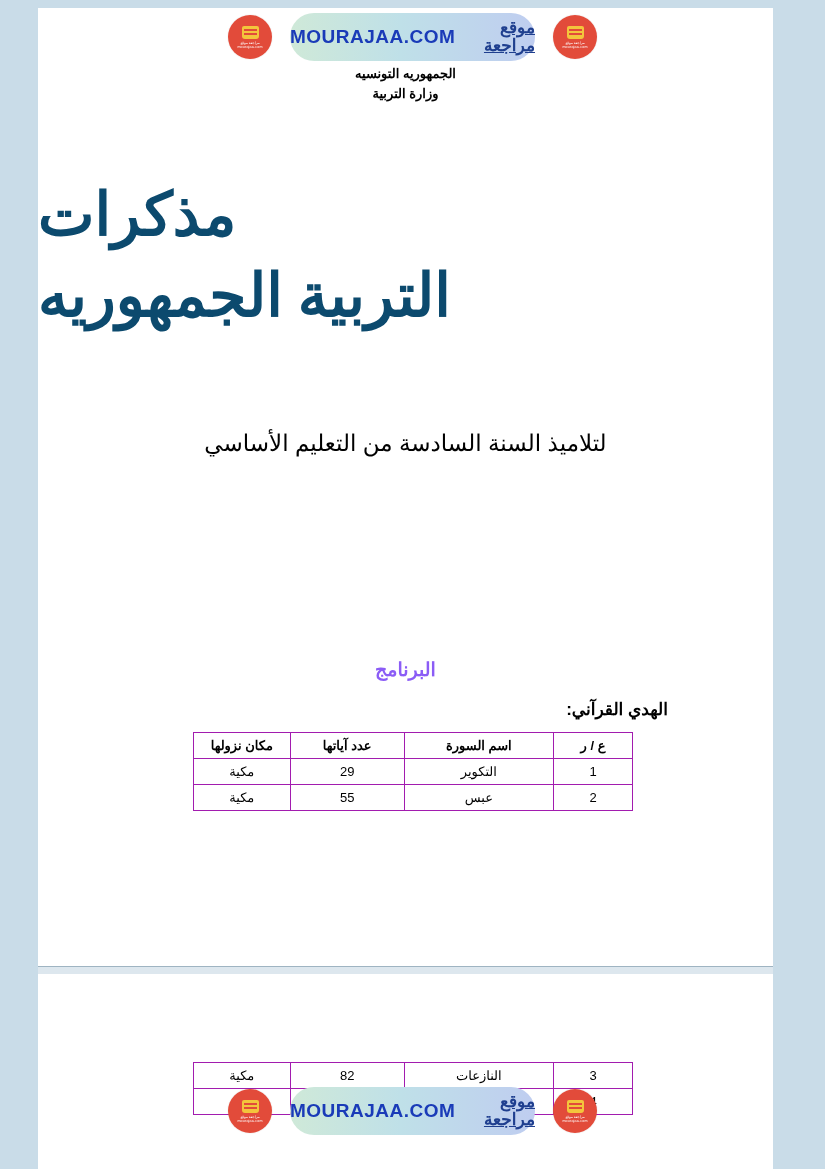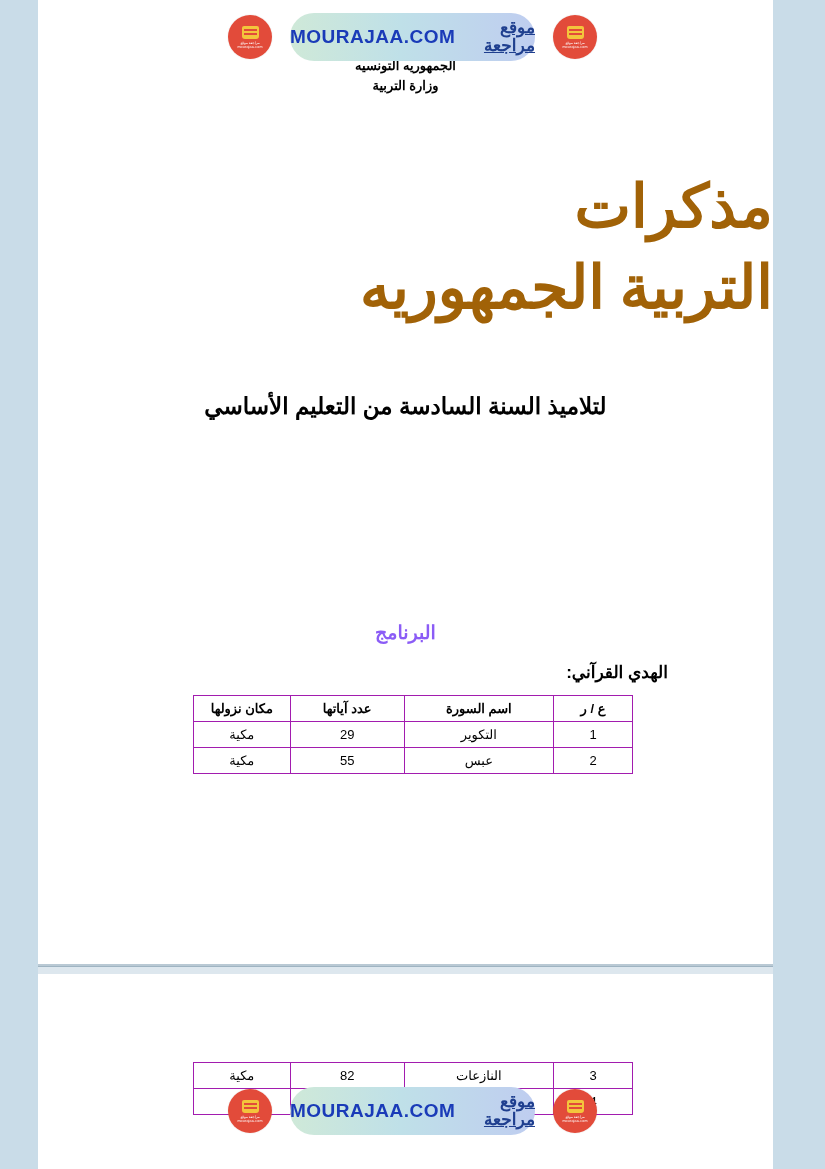"الجمهوريه التونسيه" #page-1 { top: 0 -> 8px }
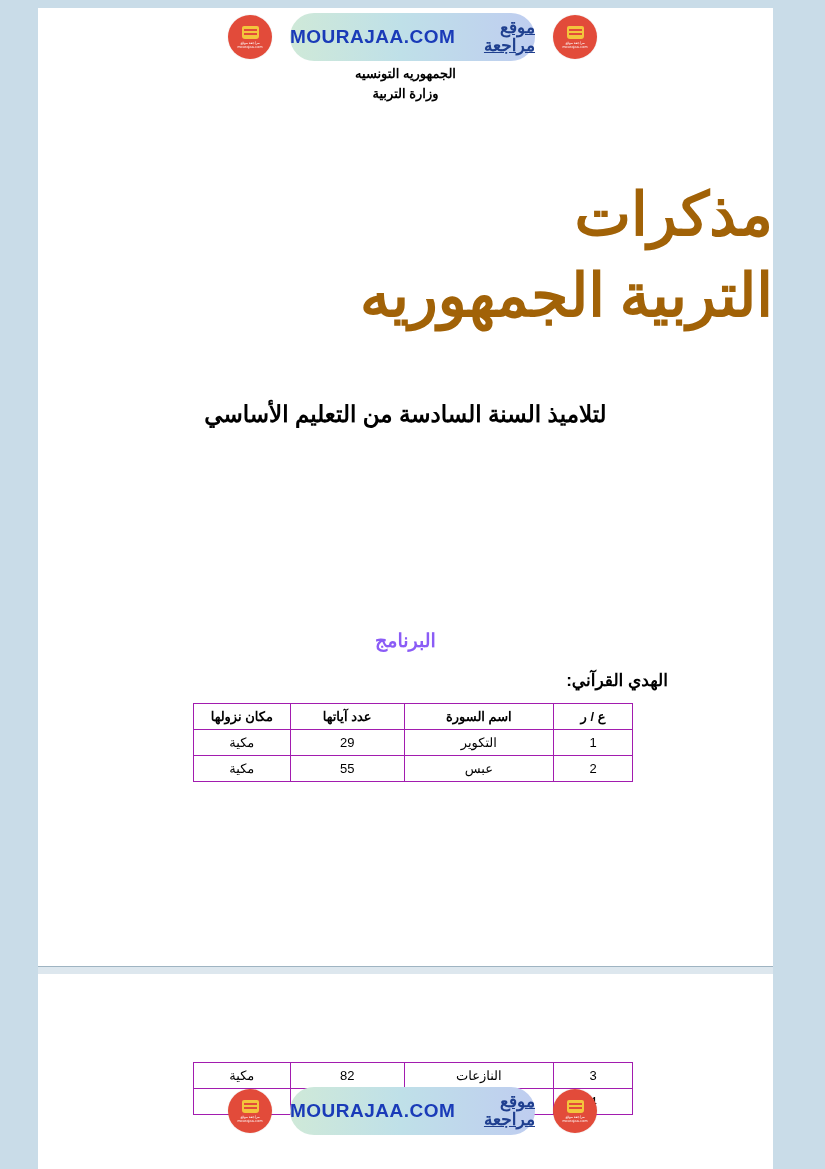"مذكرات" .main-title { color: #a16207 -> #0c4a6e; text-align: right -> left }
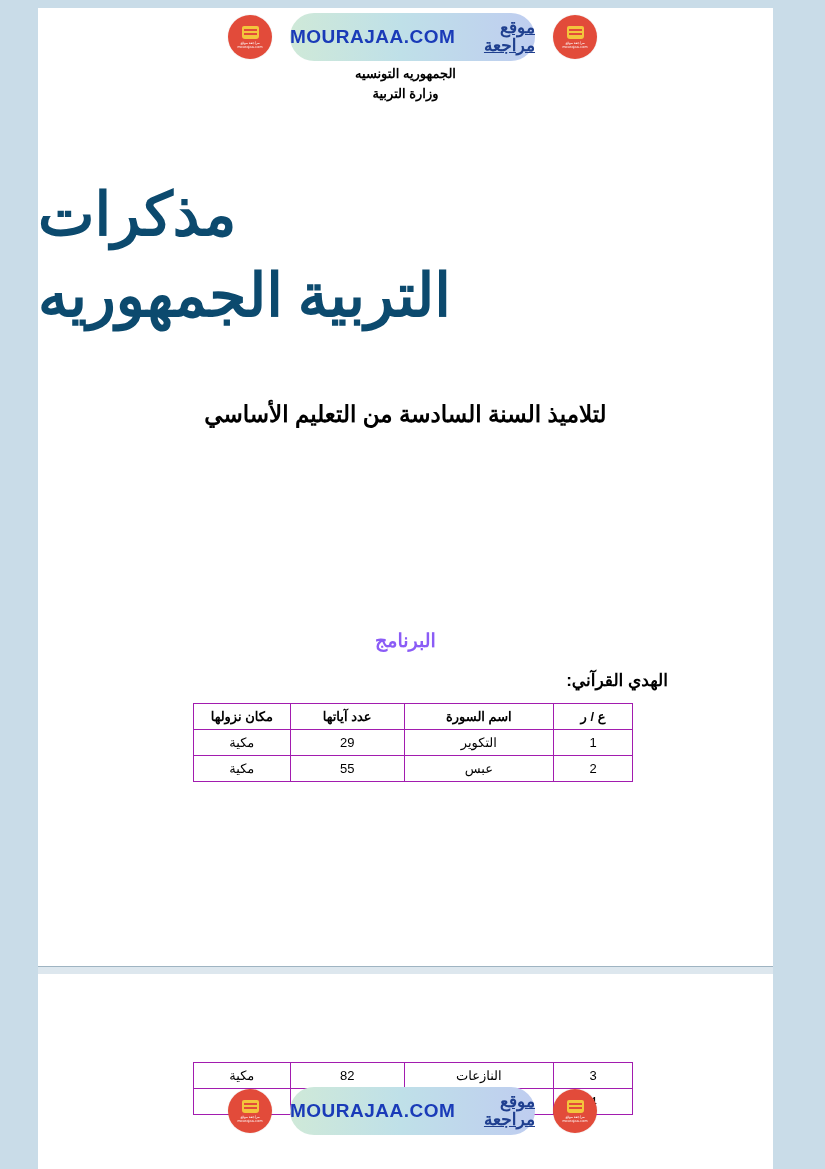"لتلاميذ السنة السادسة من التعليم" .subtitle { font-weight: bold -> normal; margin-top: 62px -> 91px }
